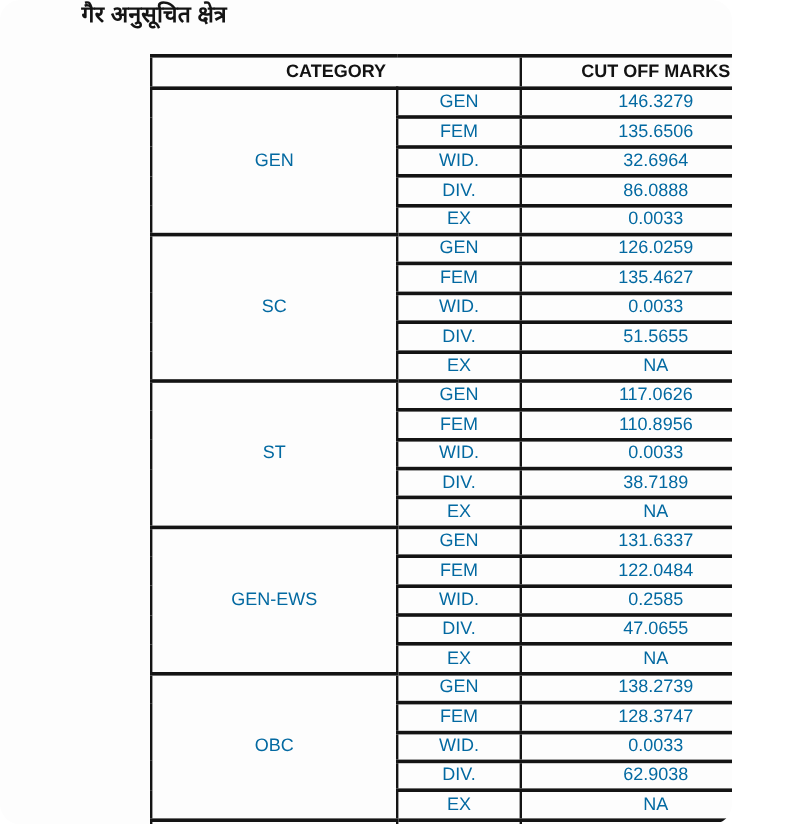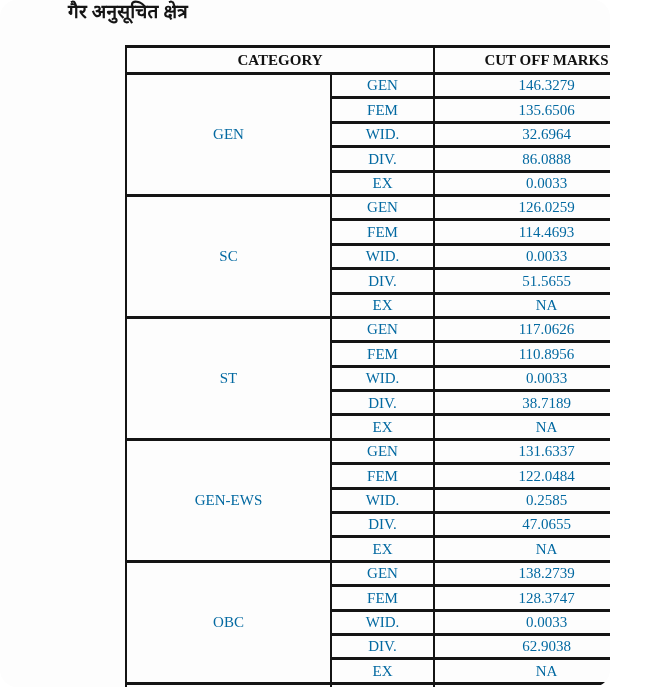"गैर अनुसूचित क्षेत्र" .page { font-family: Liberation Serif, serif -> Liberation Sans, sans-serif }
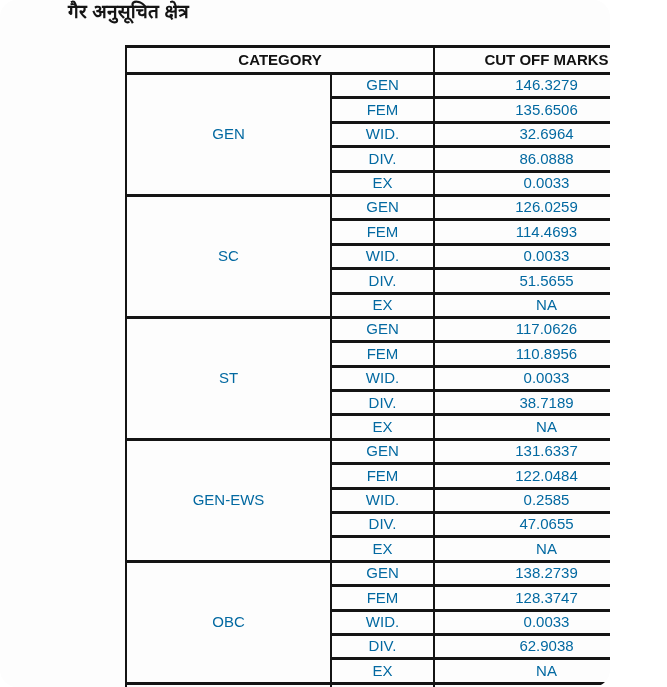"114.4693" td.val-cell { text: 114.4693 -> 135.4627 }
